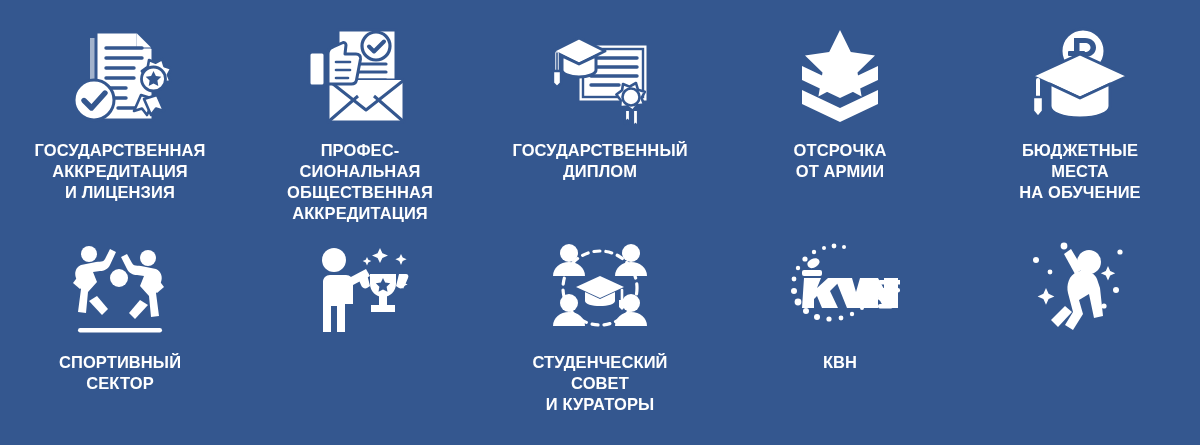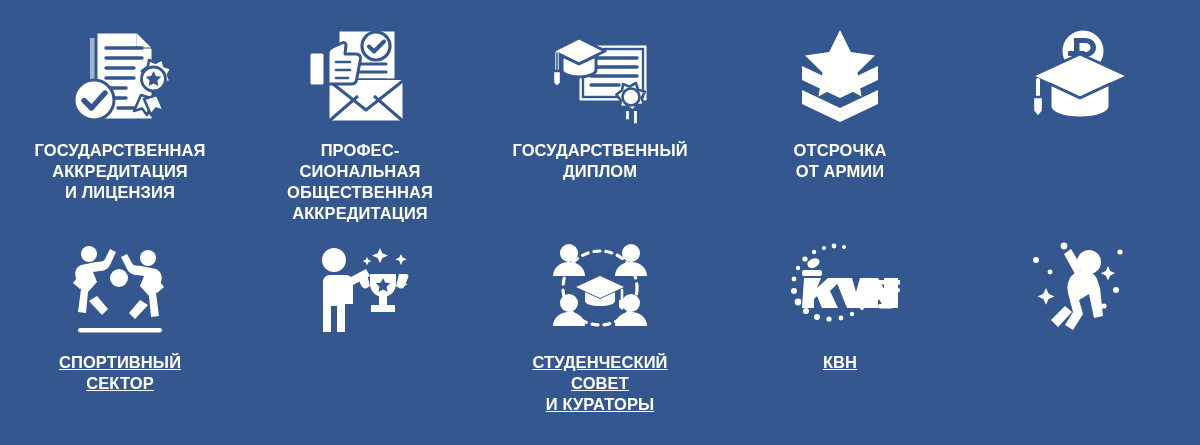"БЮДЖЕТНЫЕ" div.label { html: none -> <div>БЮДЖЕТНЫЕ МЕСТА НА ОБУЧЕНИЕ</div> }
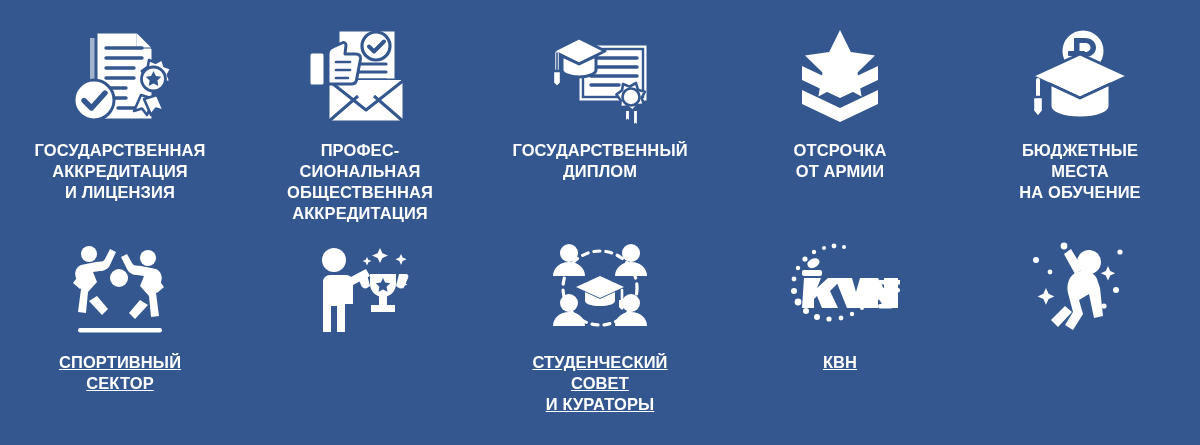"СПОРТИВНЫЙ" .row-2 .label { text-decoration: underline -> none }
